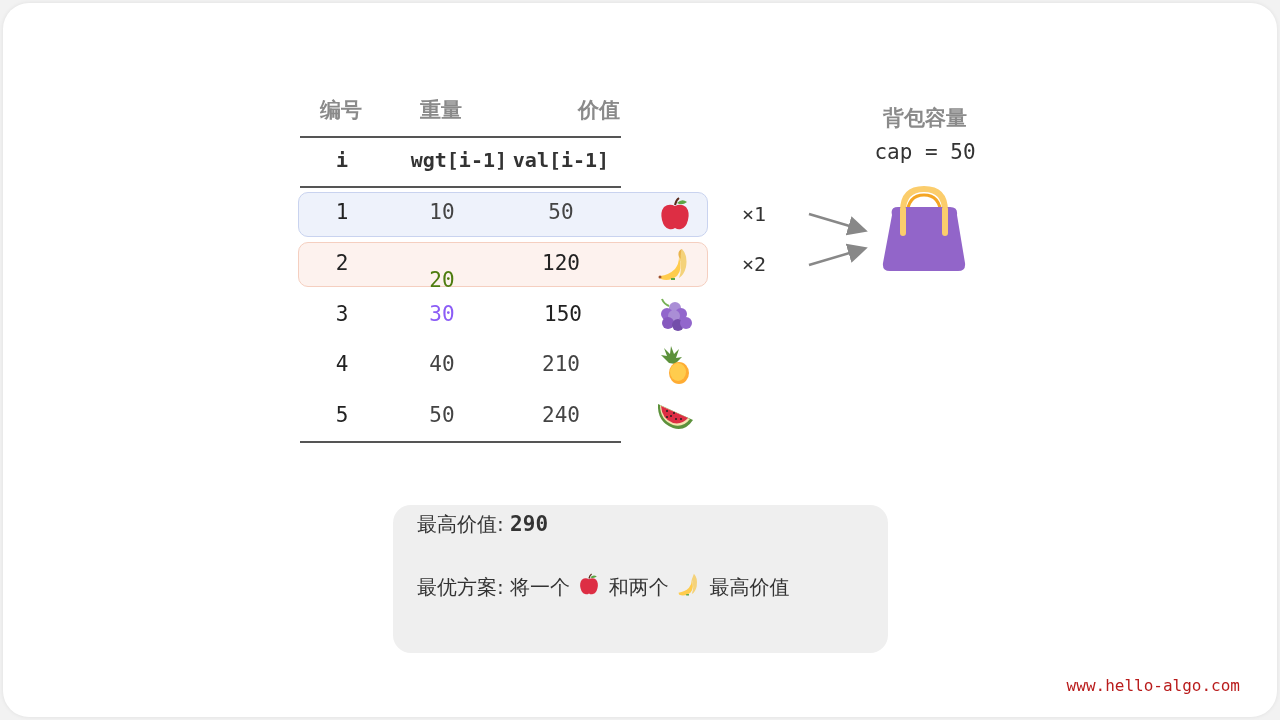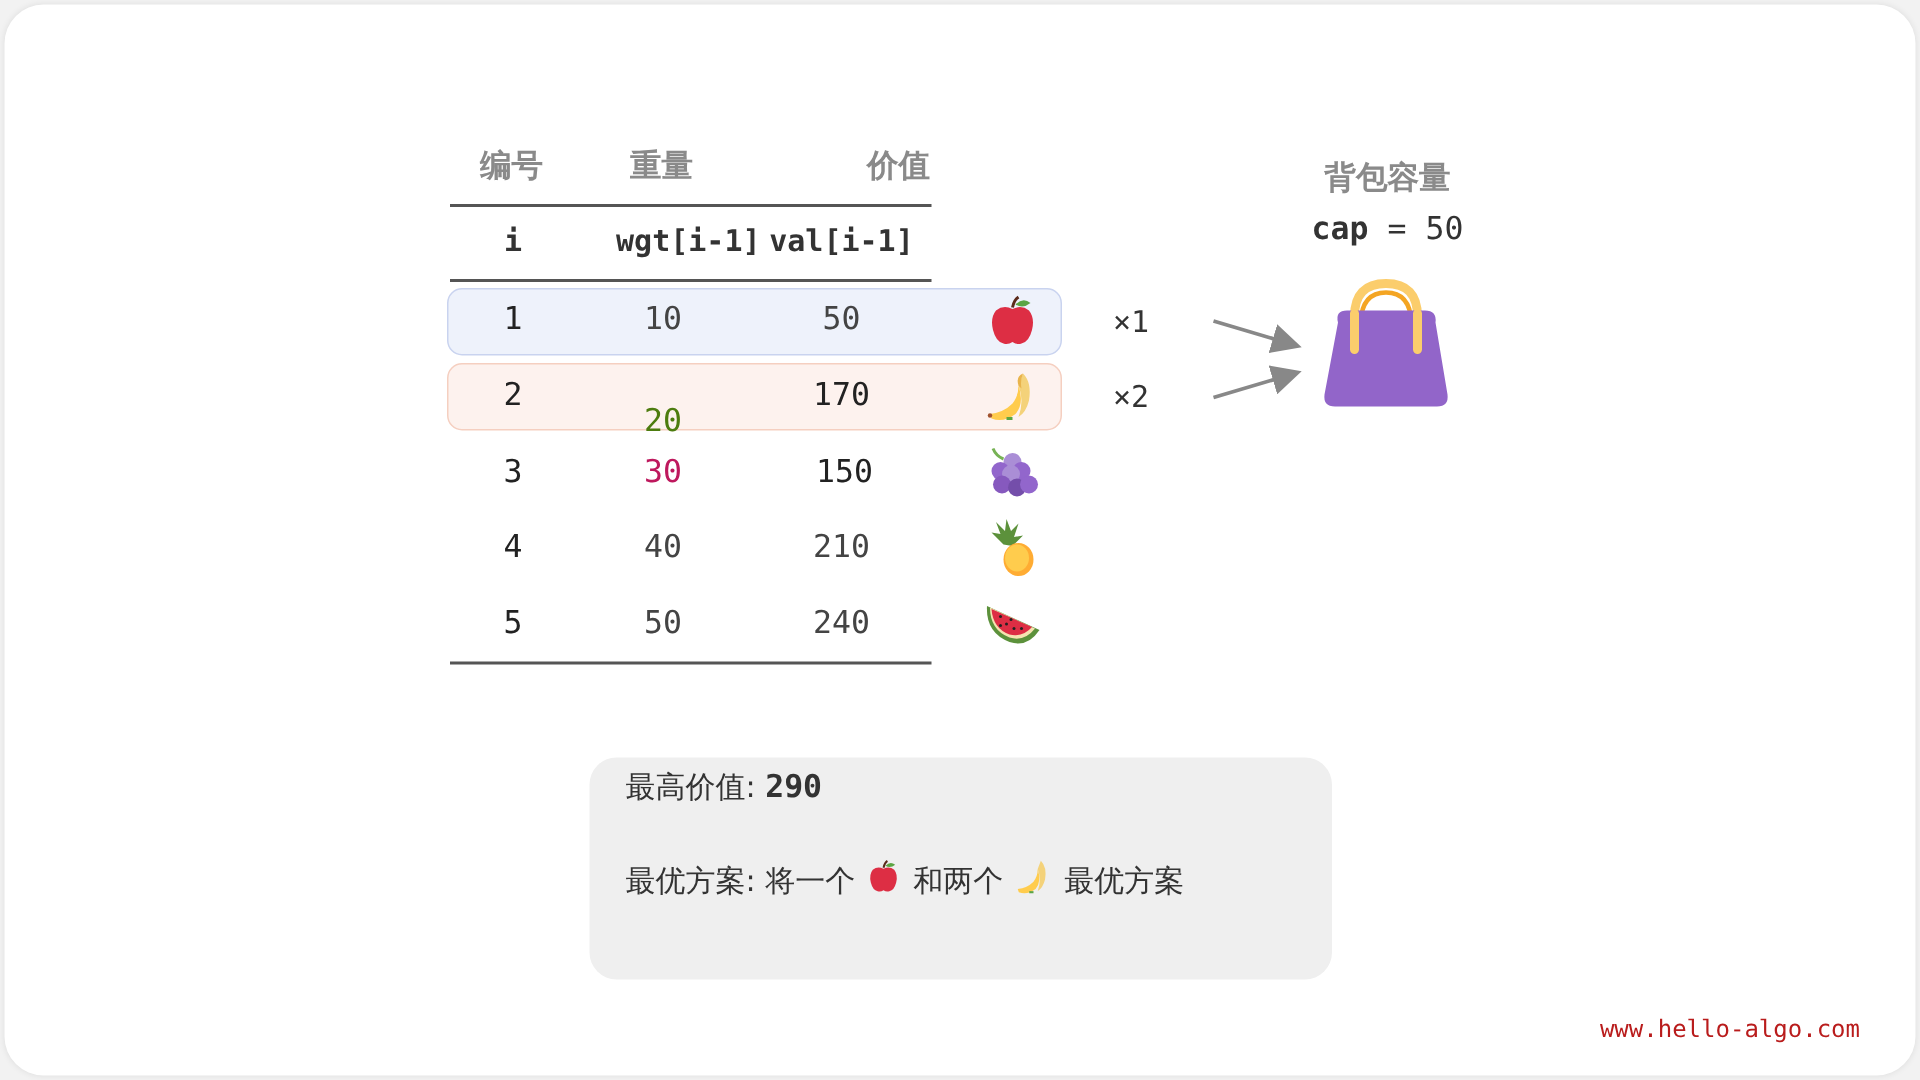"cap" span { font-weight: bold -> normal }
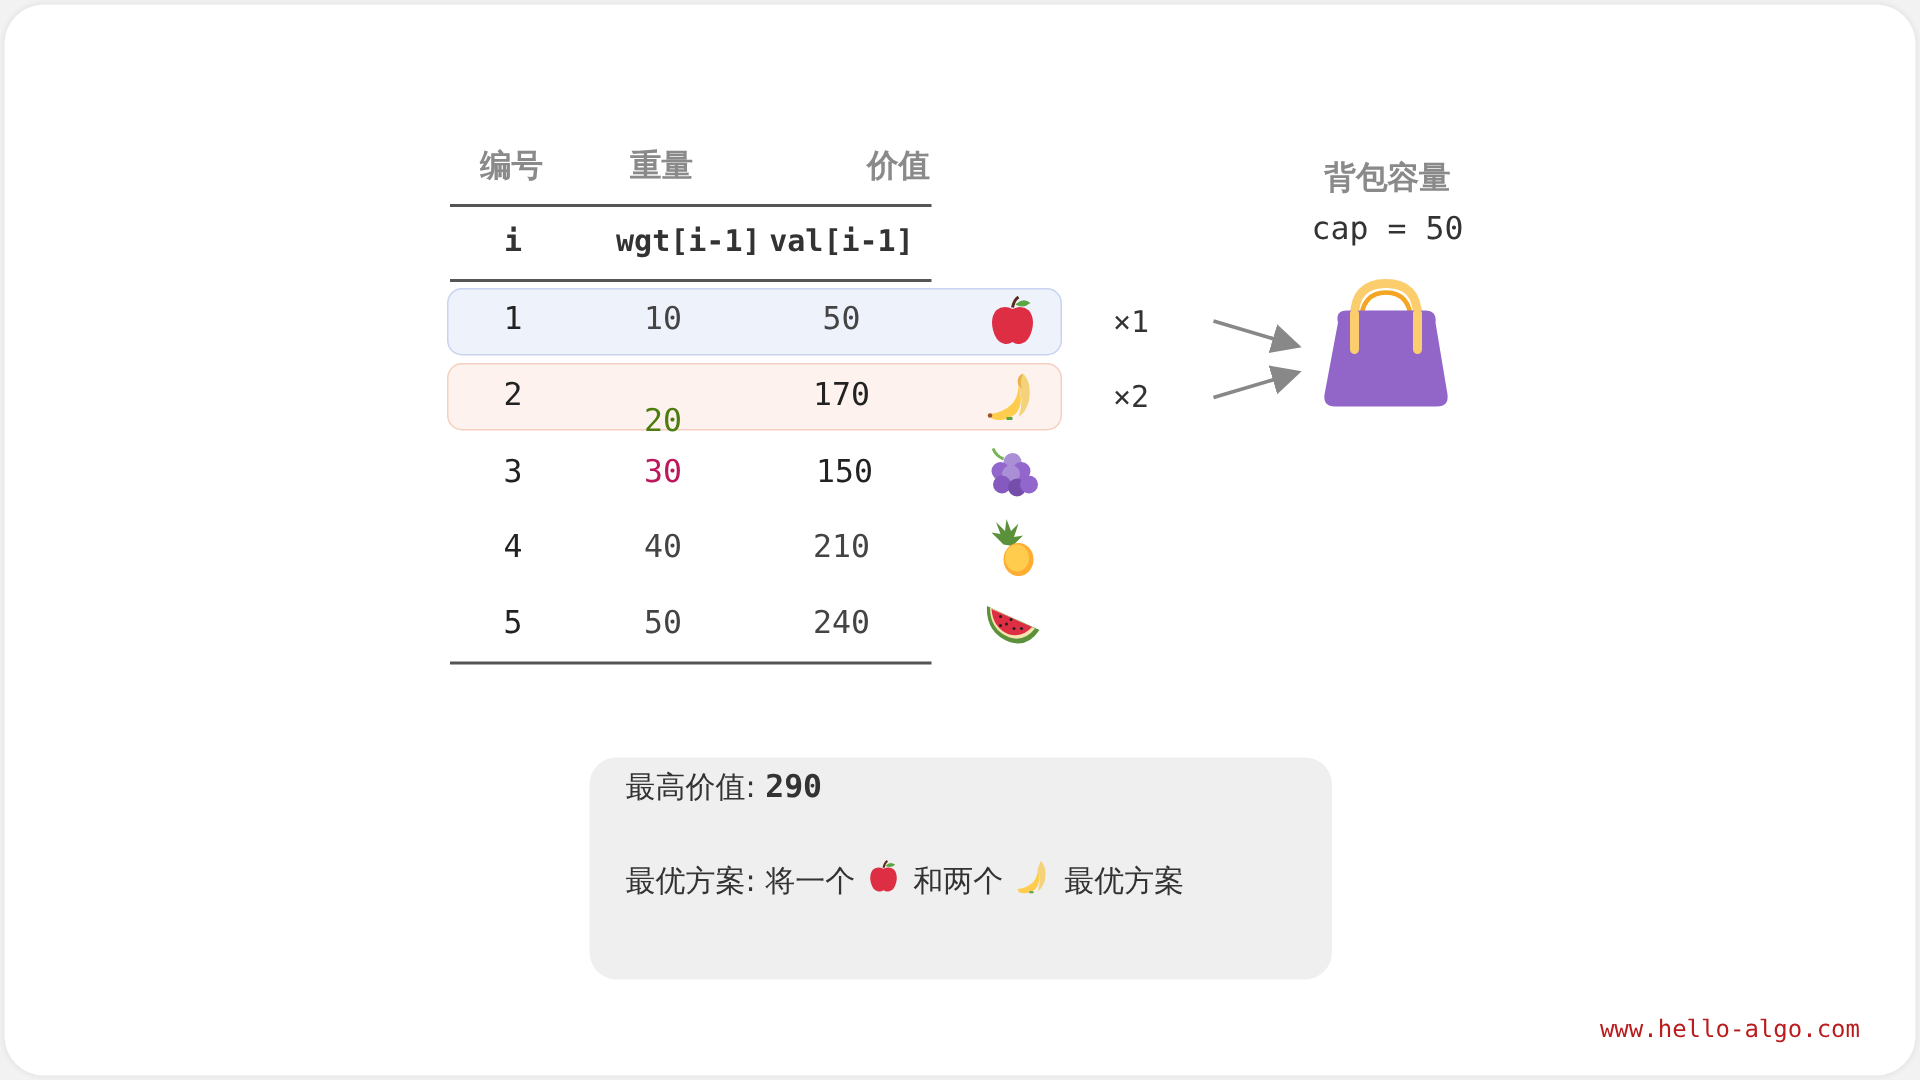"170" div.cell { text: 170 -> 120 }
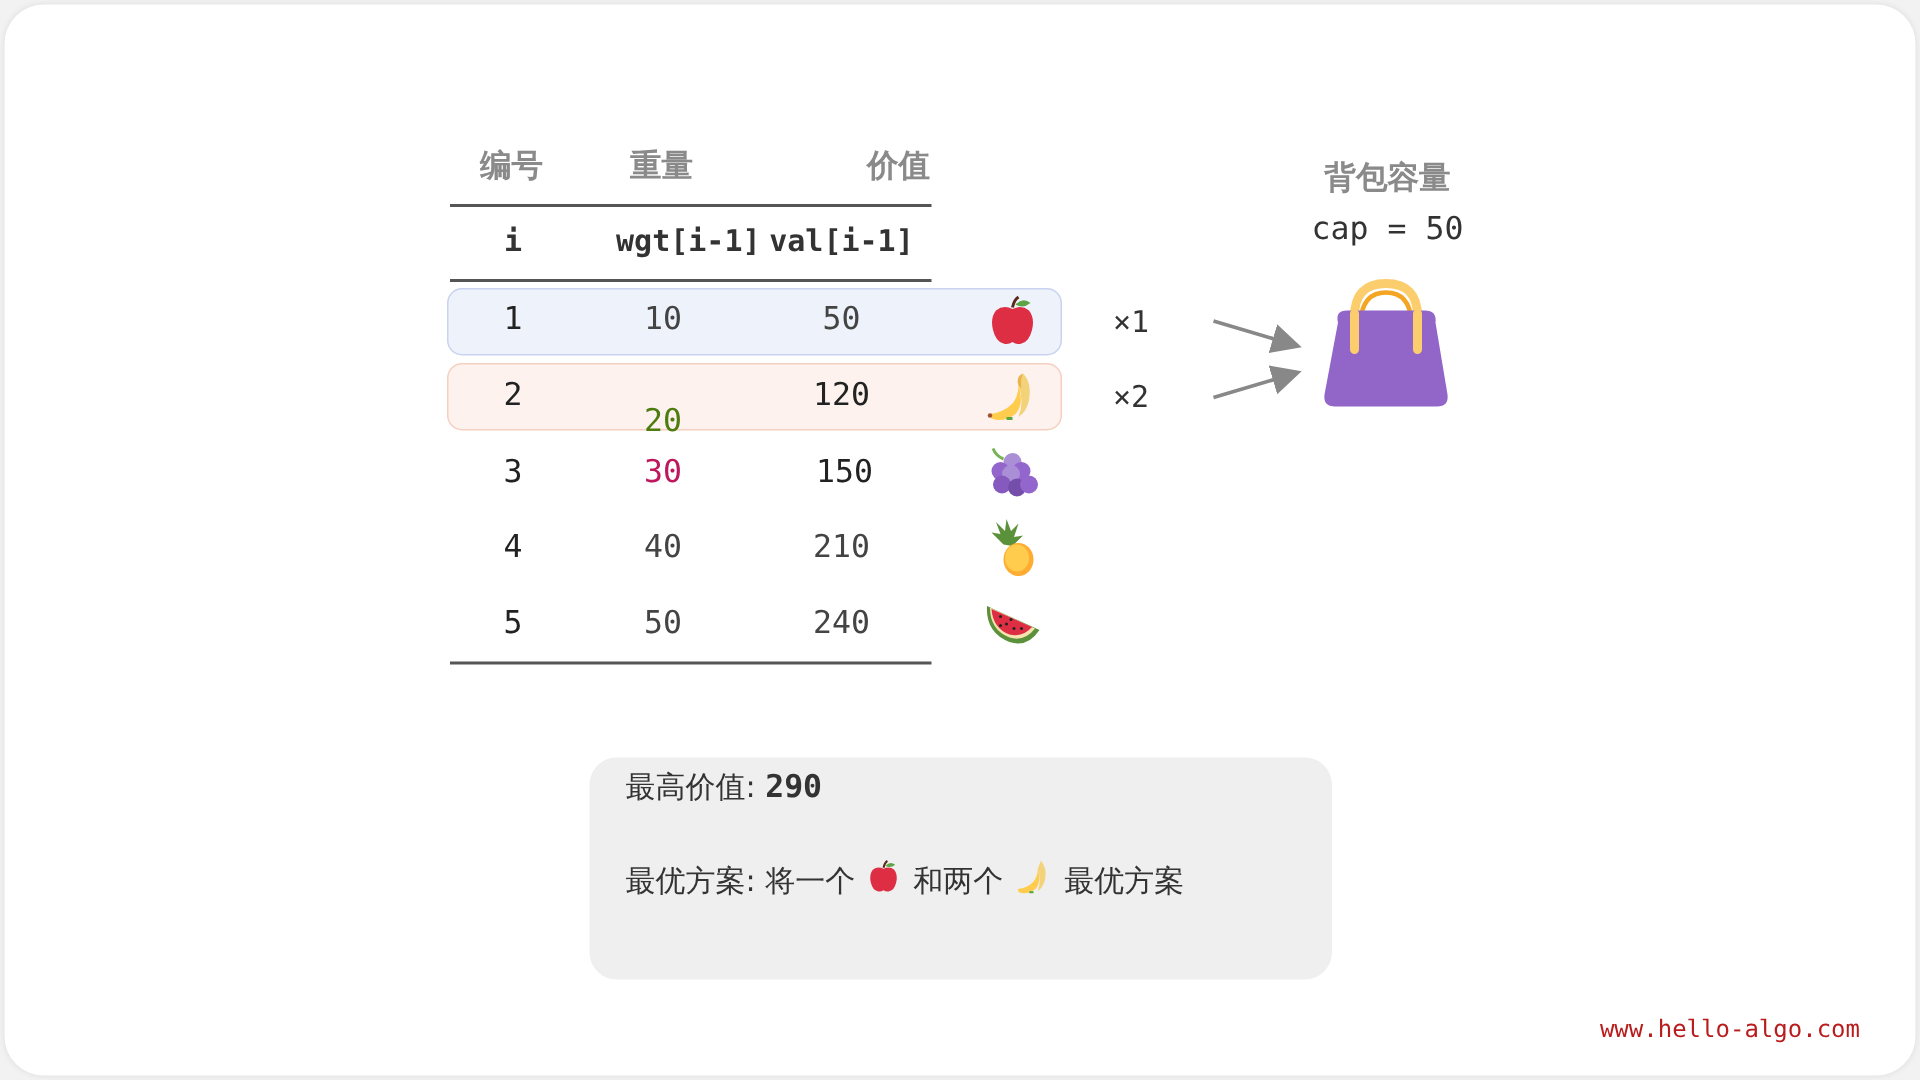"30" div.cell { color: #be185d -> #8b5cf6 }
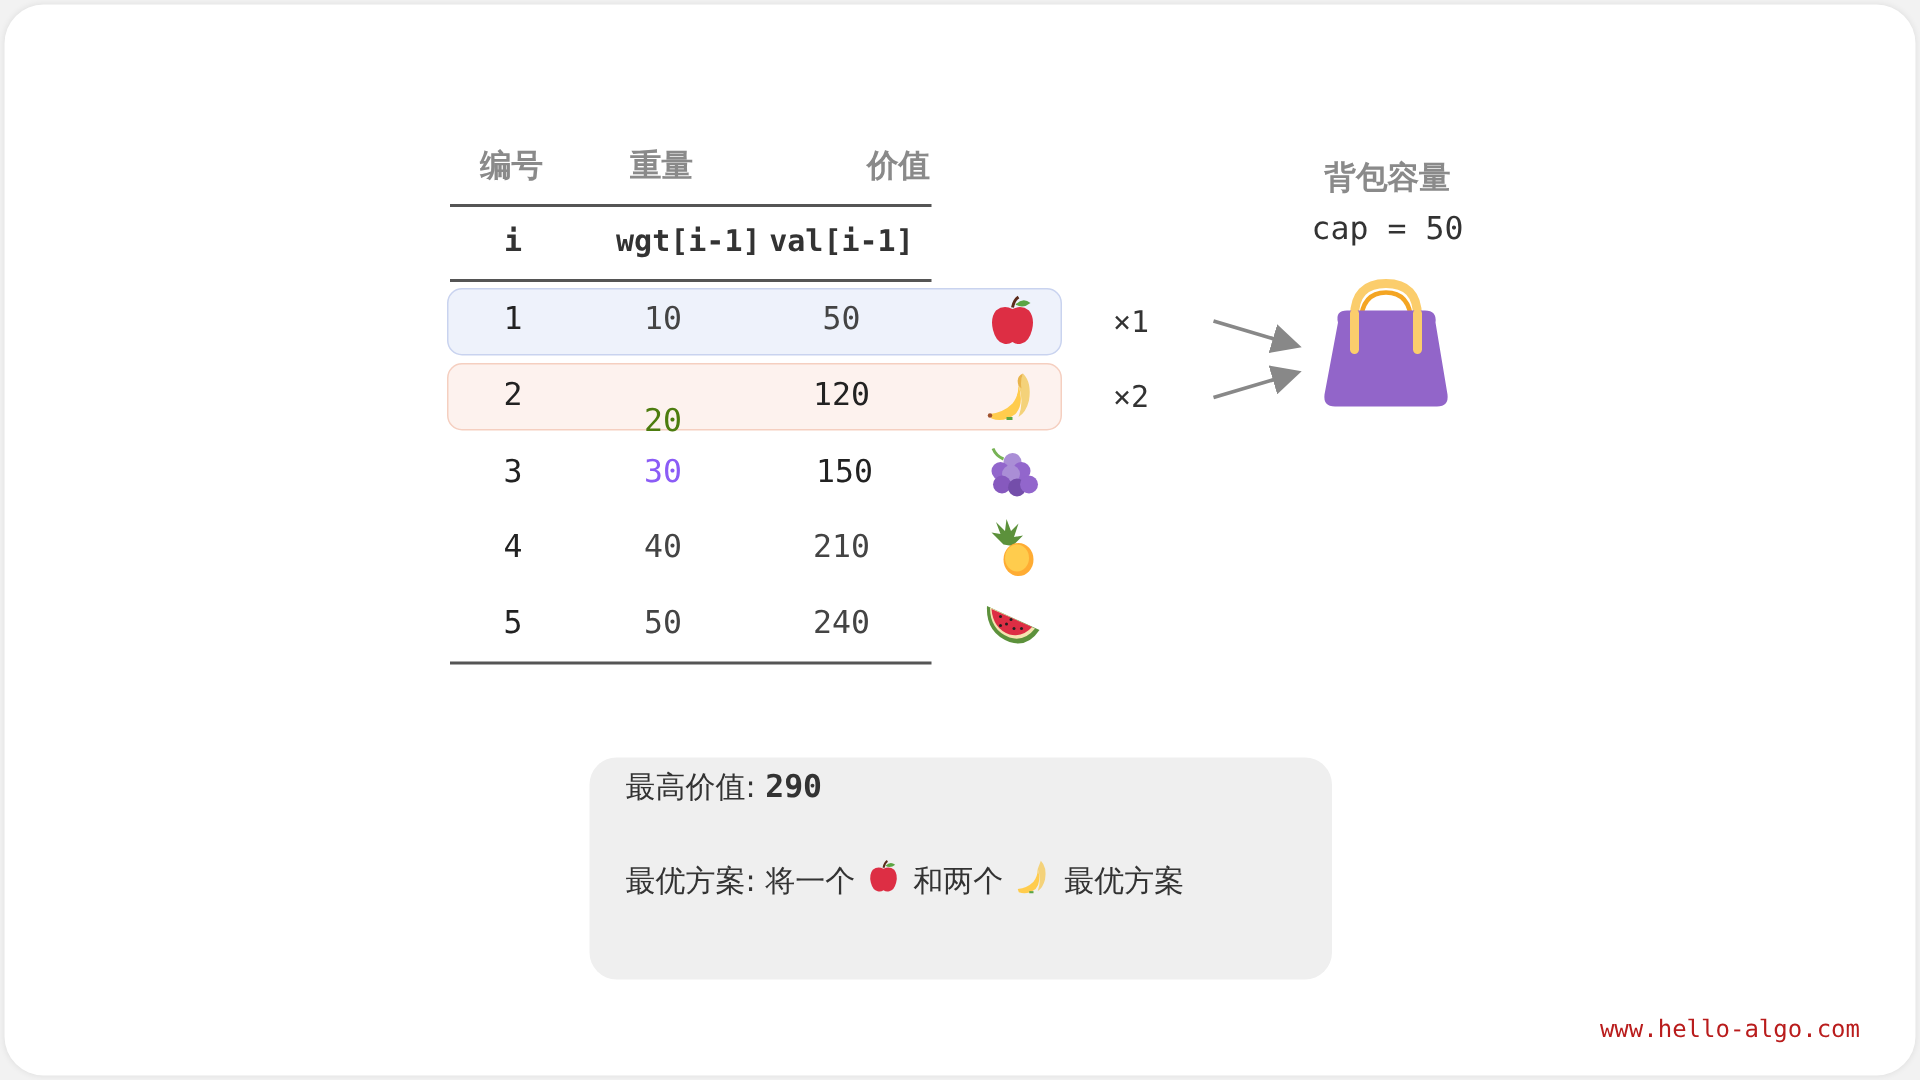"最优方案" span { text: 优方案 -> 高价值 }
